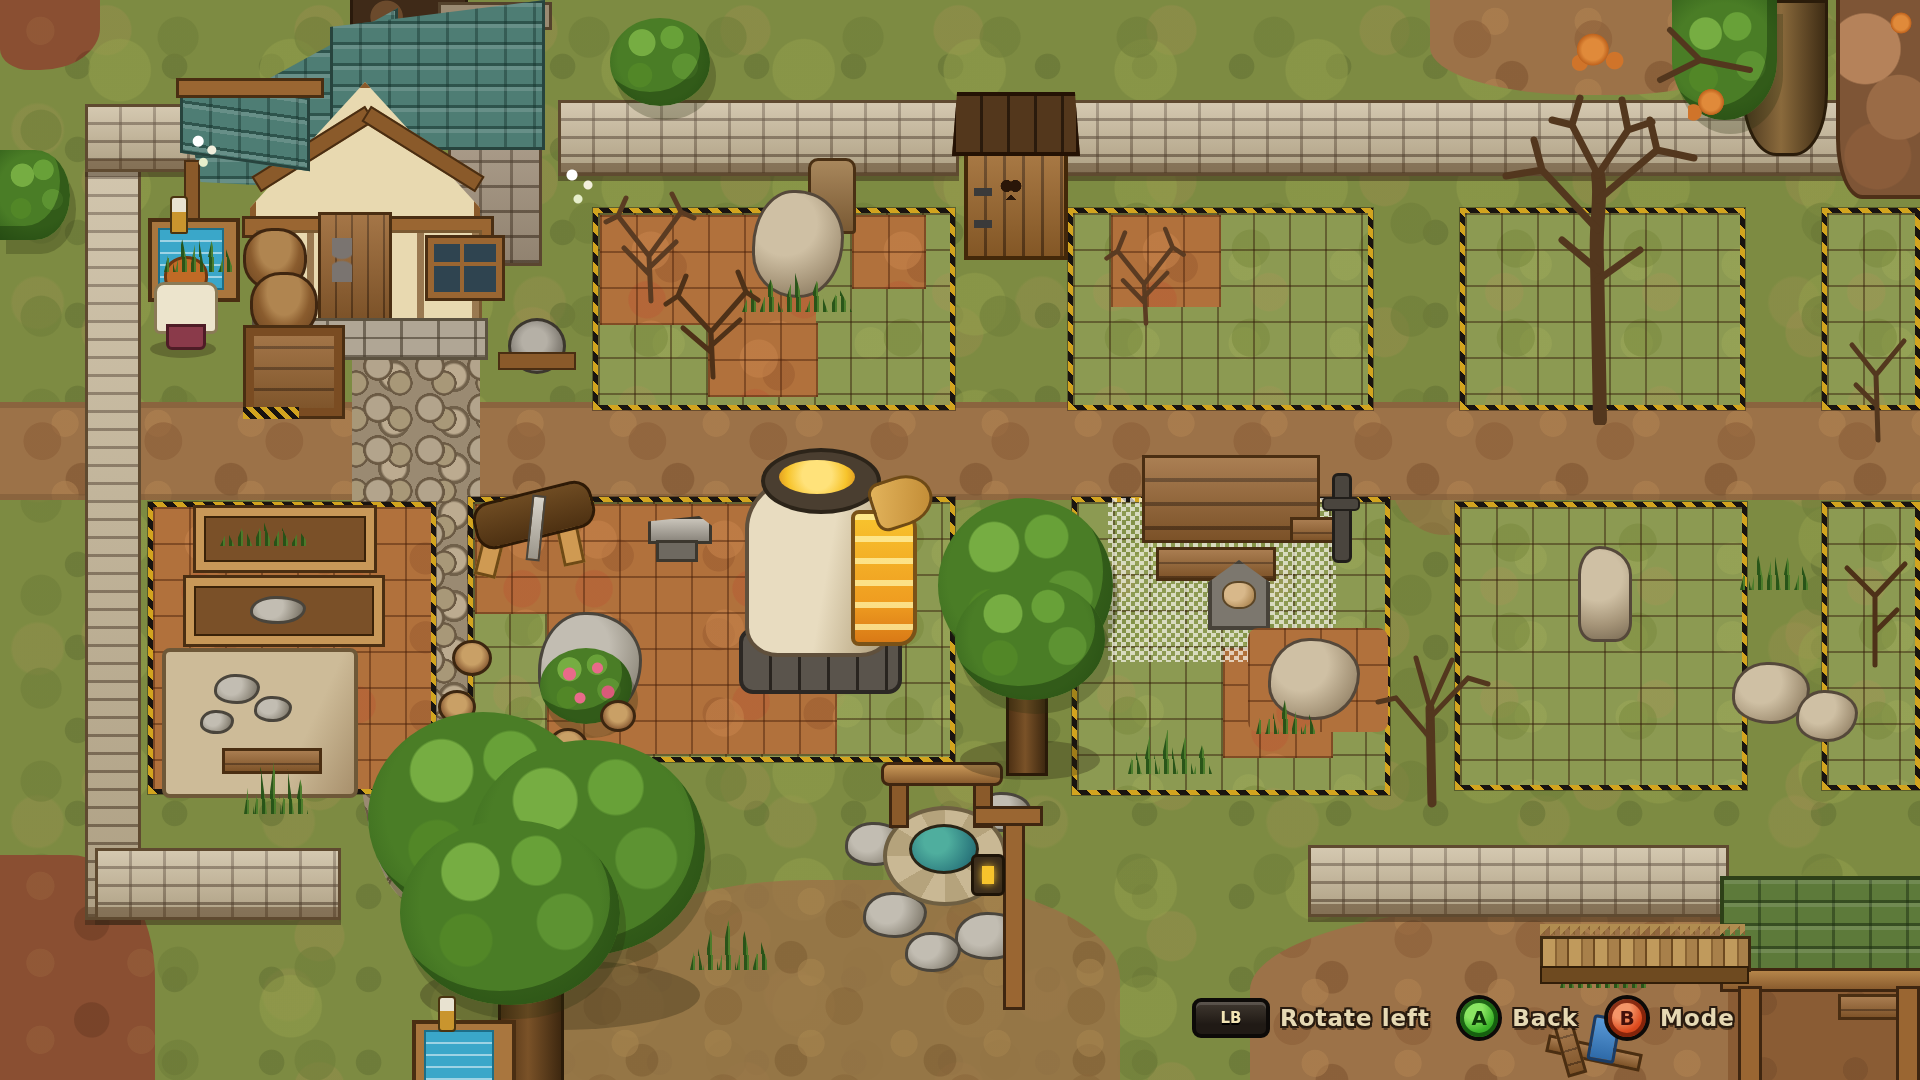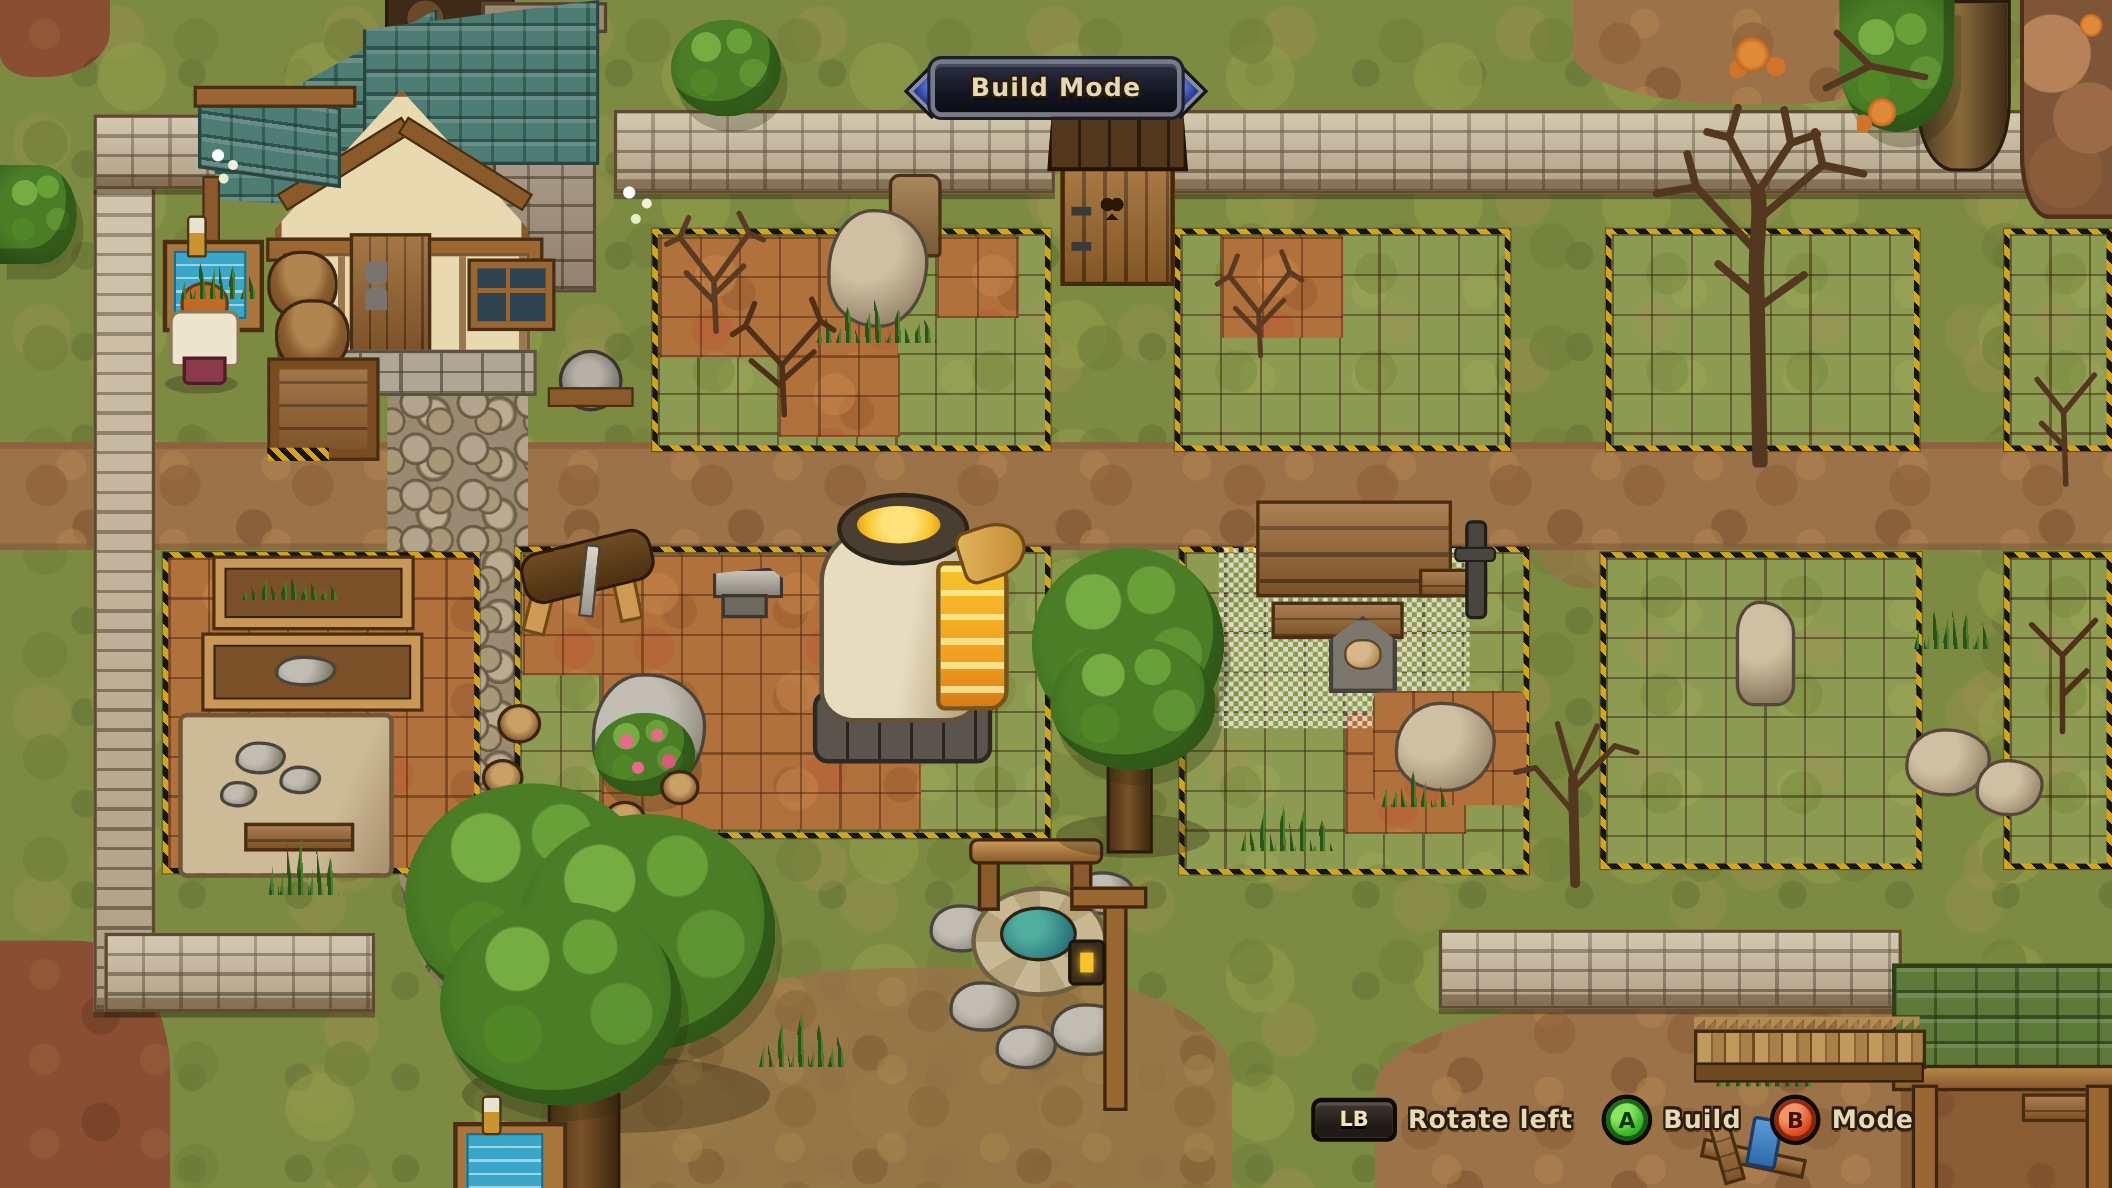"Build Mode" div.abs { html: <div> <div></div> <div></div> <div> <span>Build Mode</span> </div> </div> -> none }
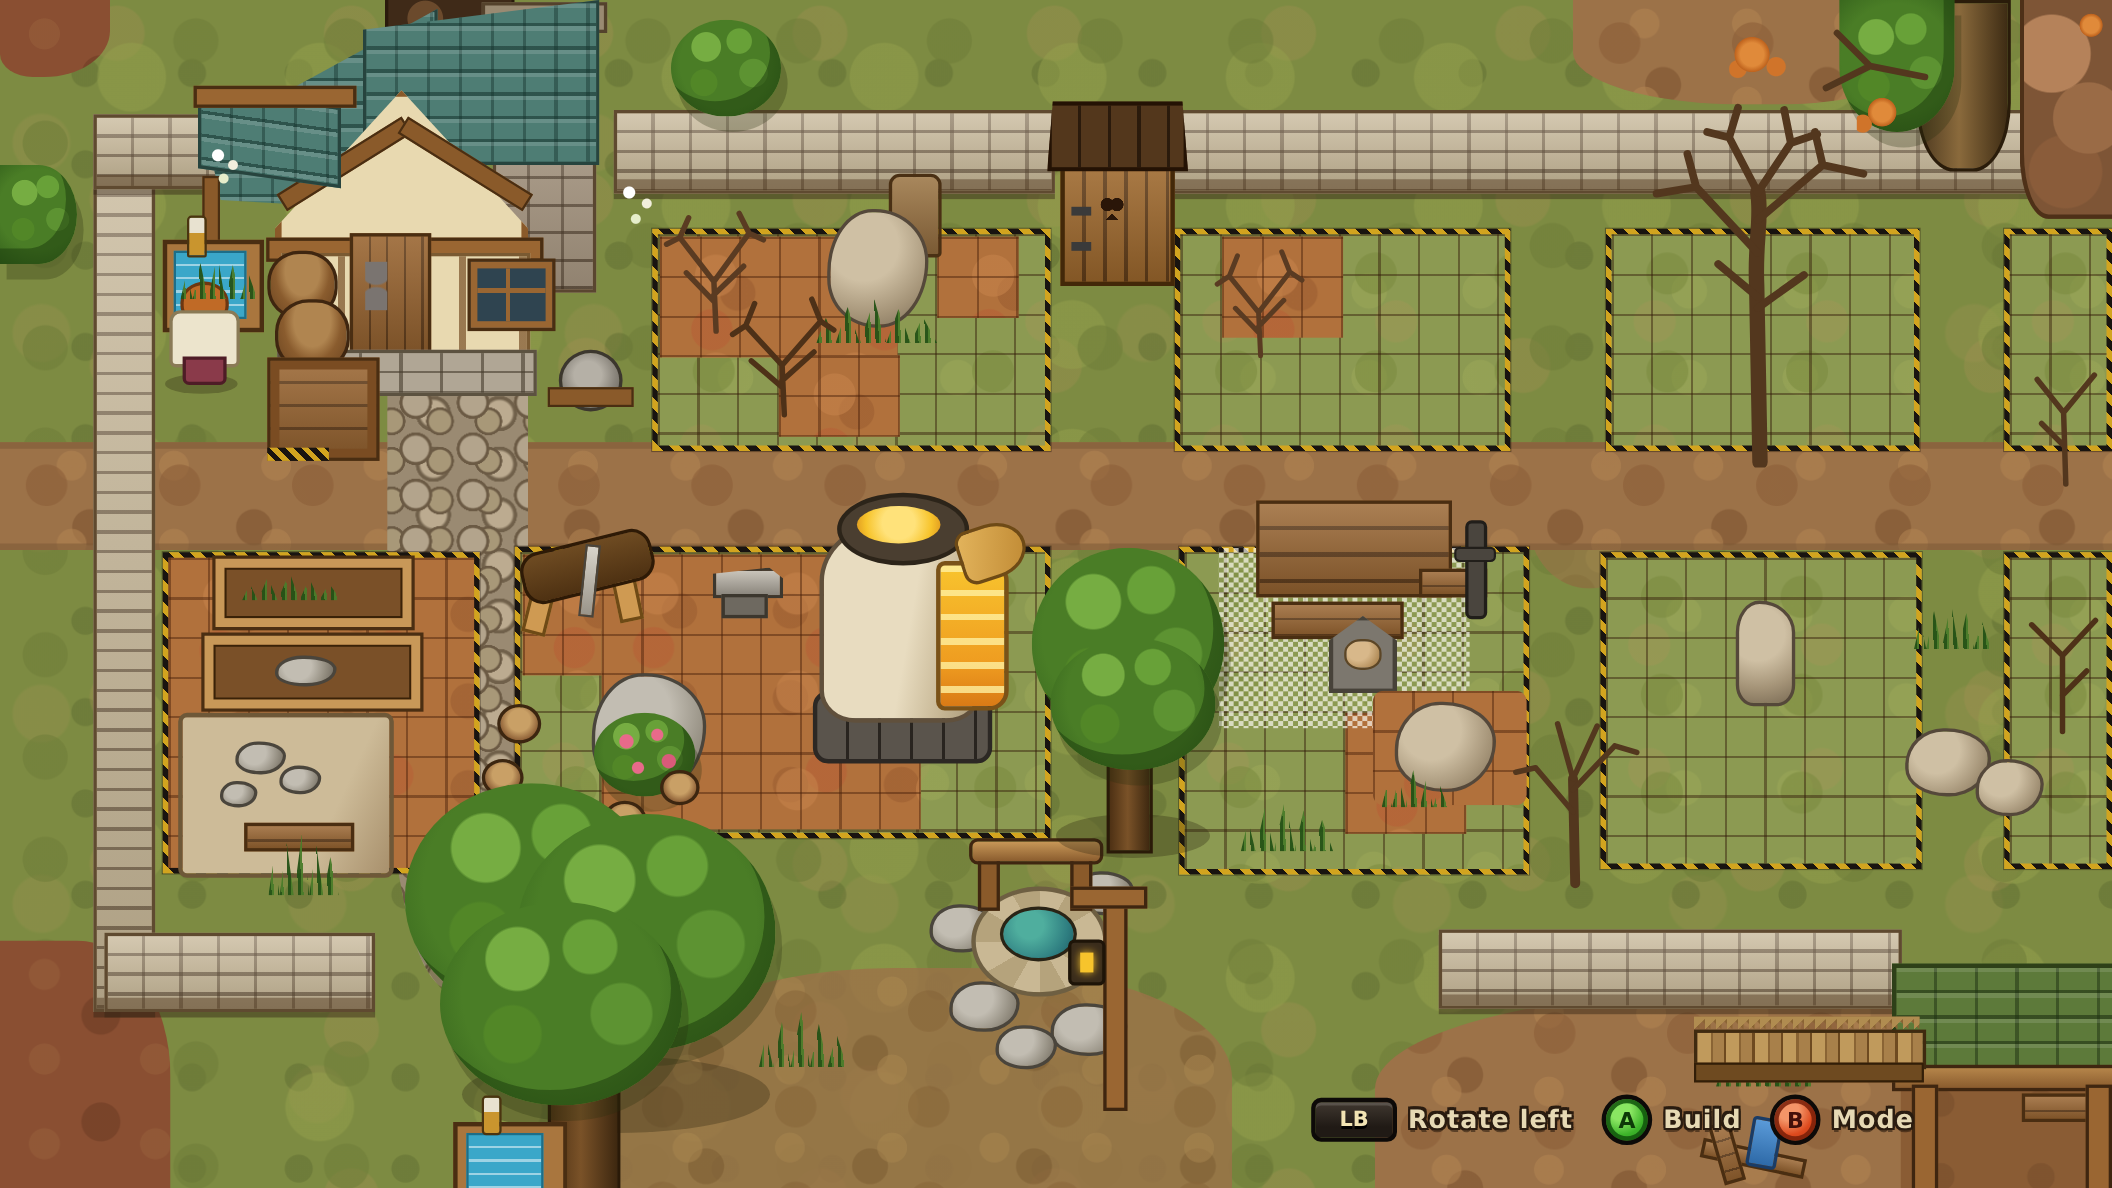"LB" .shoulder-btn { font-size: 19px -> 15px }
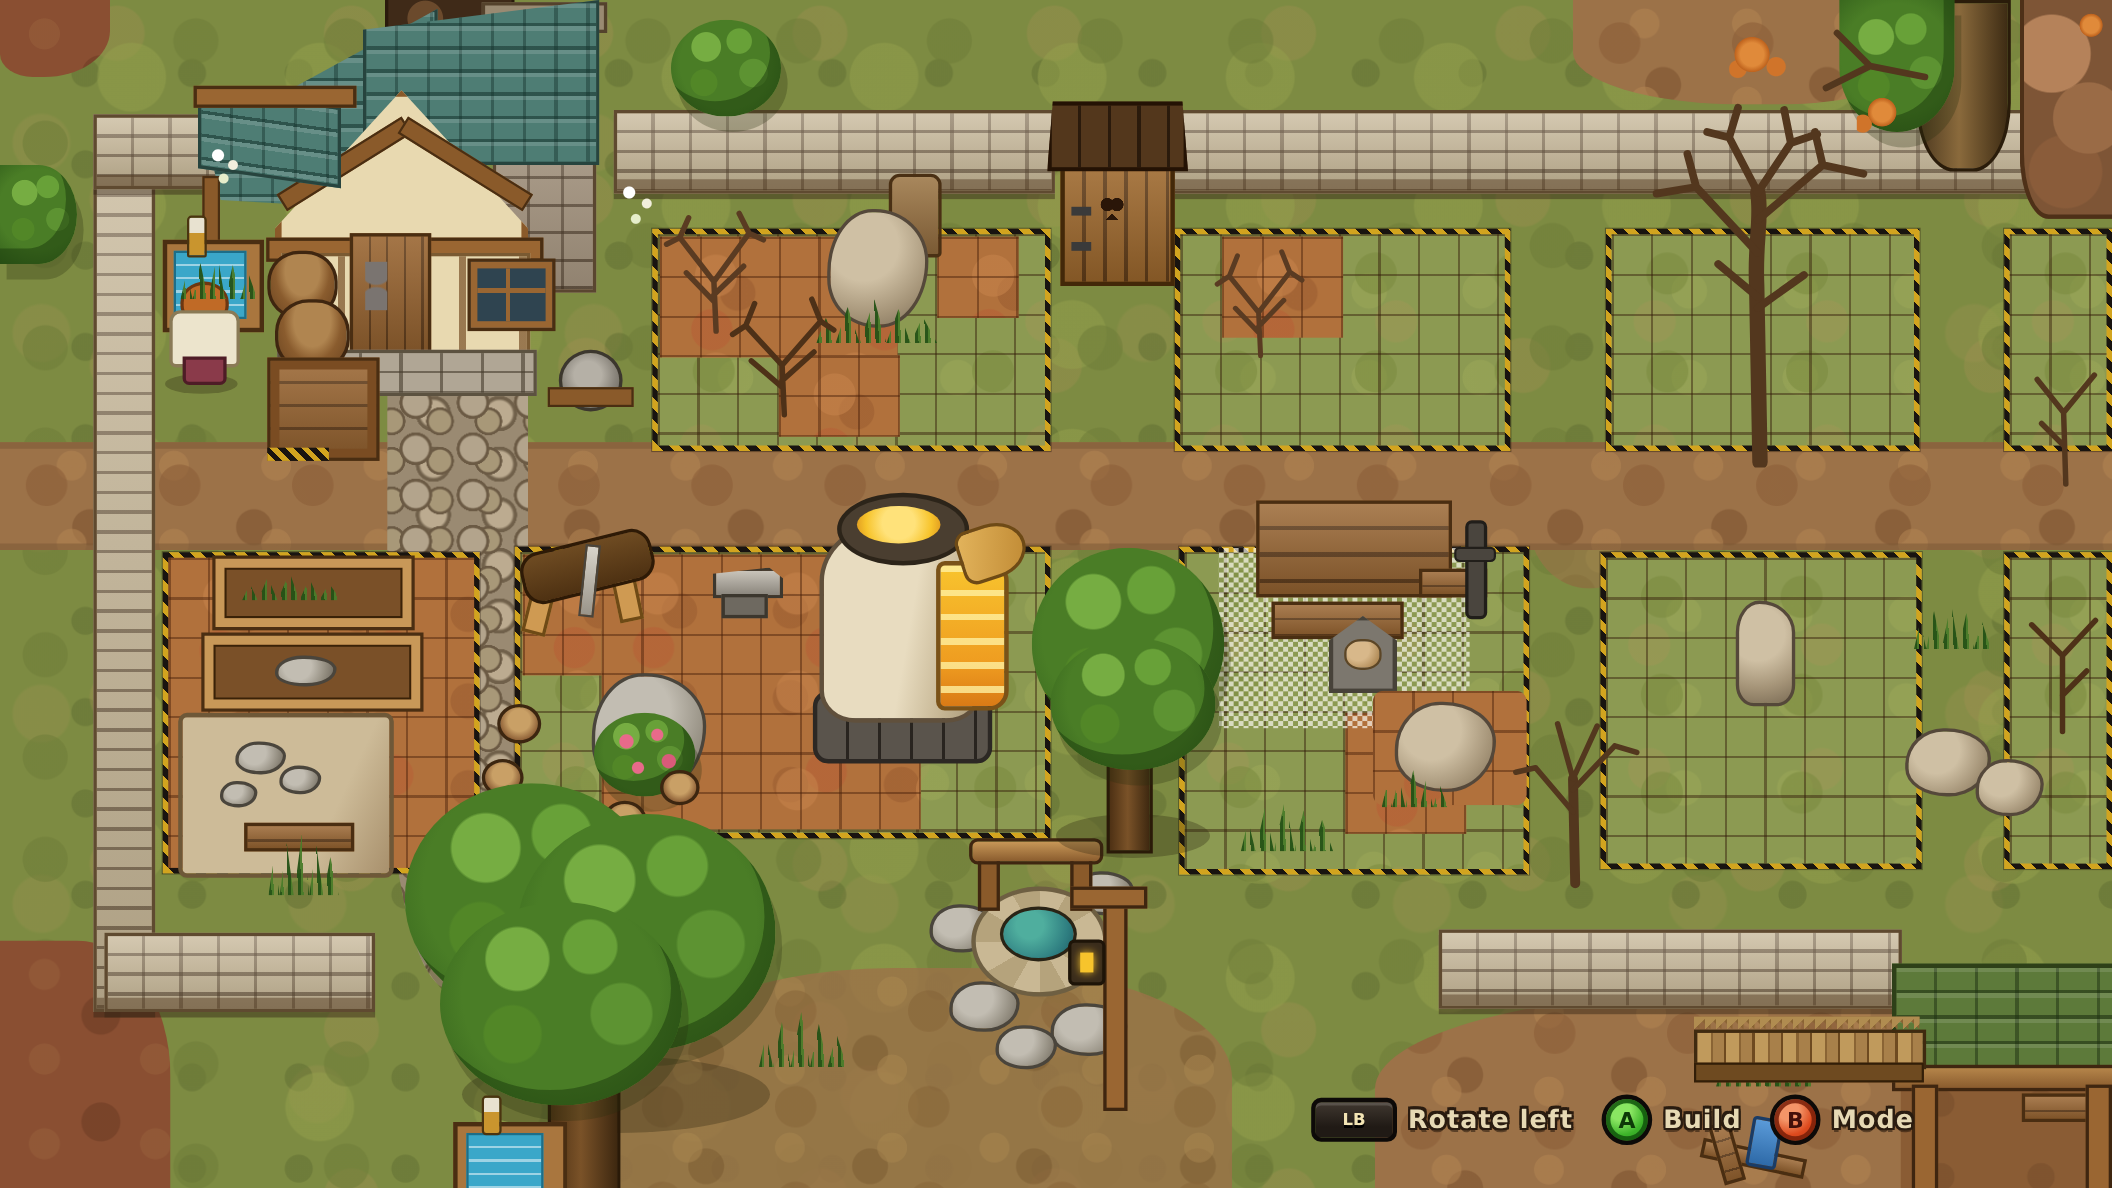"Build" span.pxtext { text: Build -> Back }
